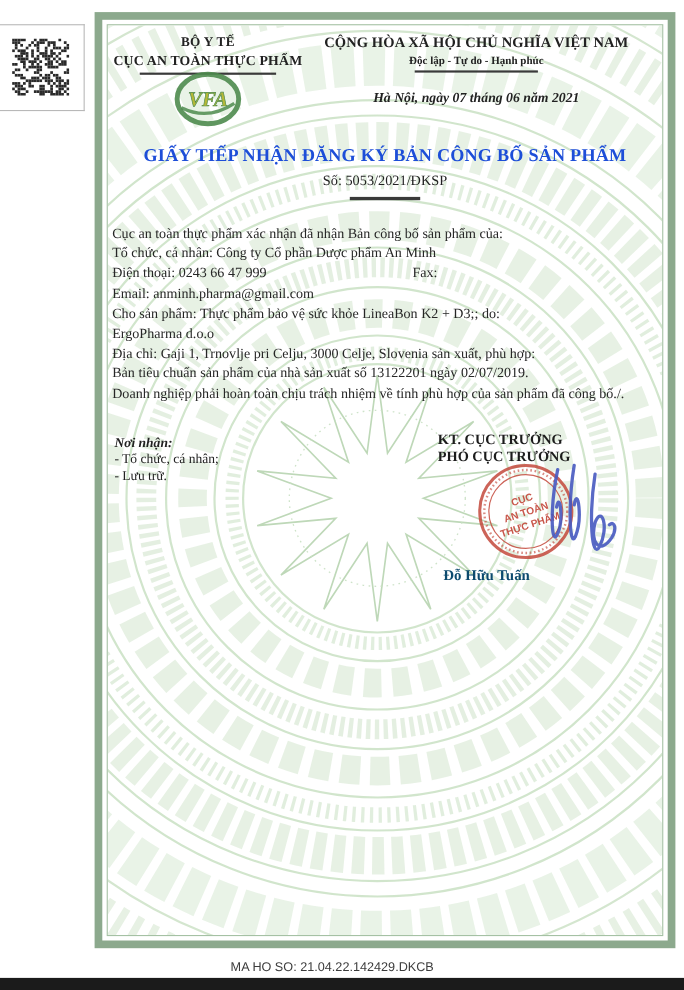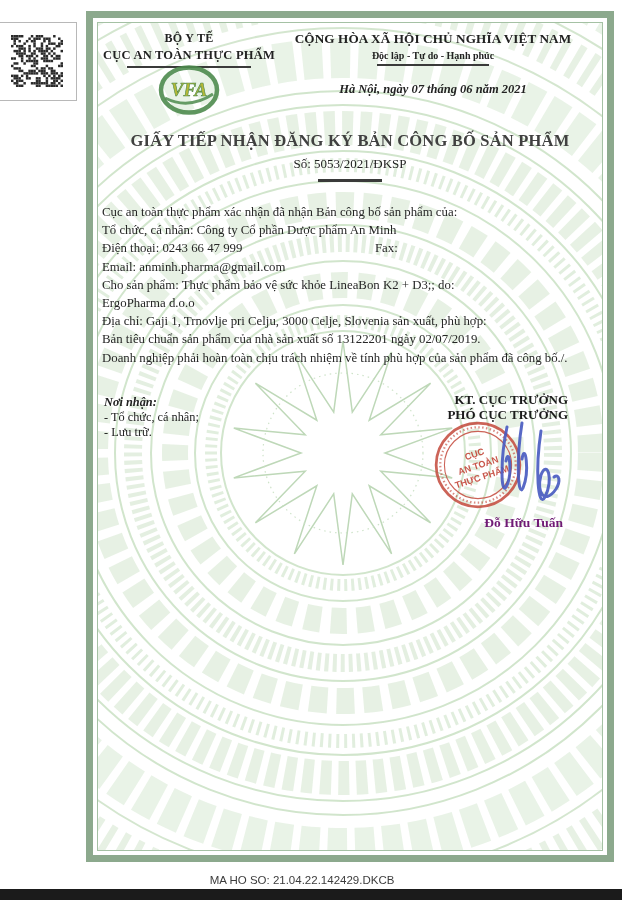"GIẤY TIẾP NHẬN ĐĂNG KÝ" .cert-title { color: #404040 -> #1d4ed8 }
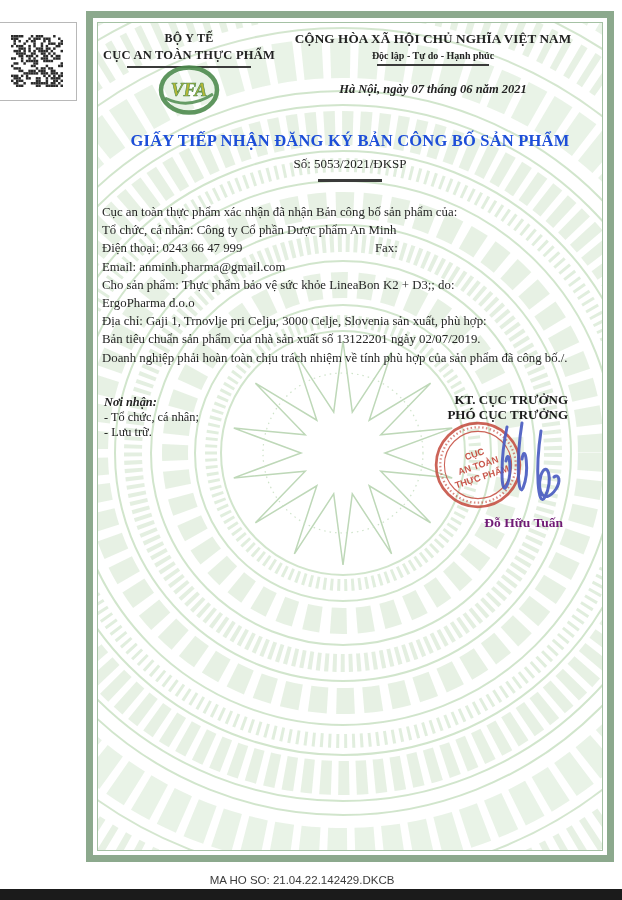"KT. CỤC TRƯỞNG" .signer-block { text-align: right -> left }
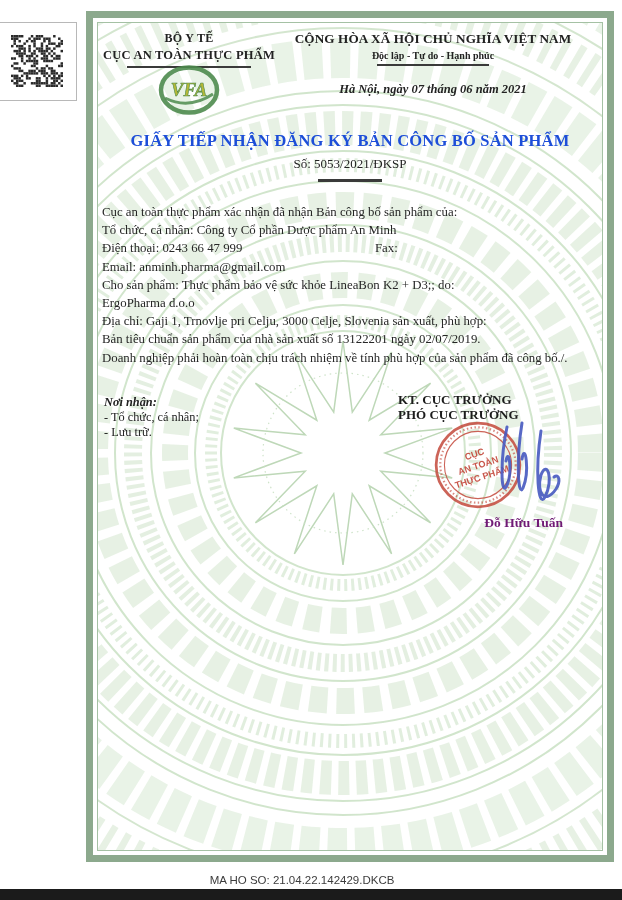"Đỗ Hữu Tuấn" .signer-name { color: #701a75 -> #0c4a6e; text-align: right -> left }
